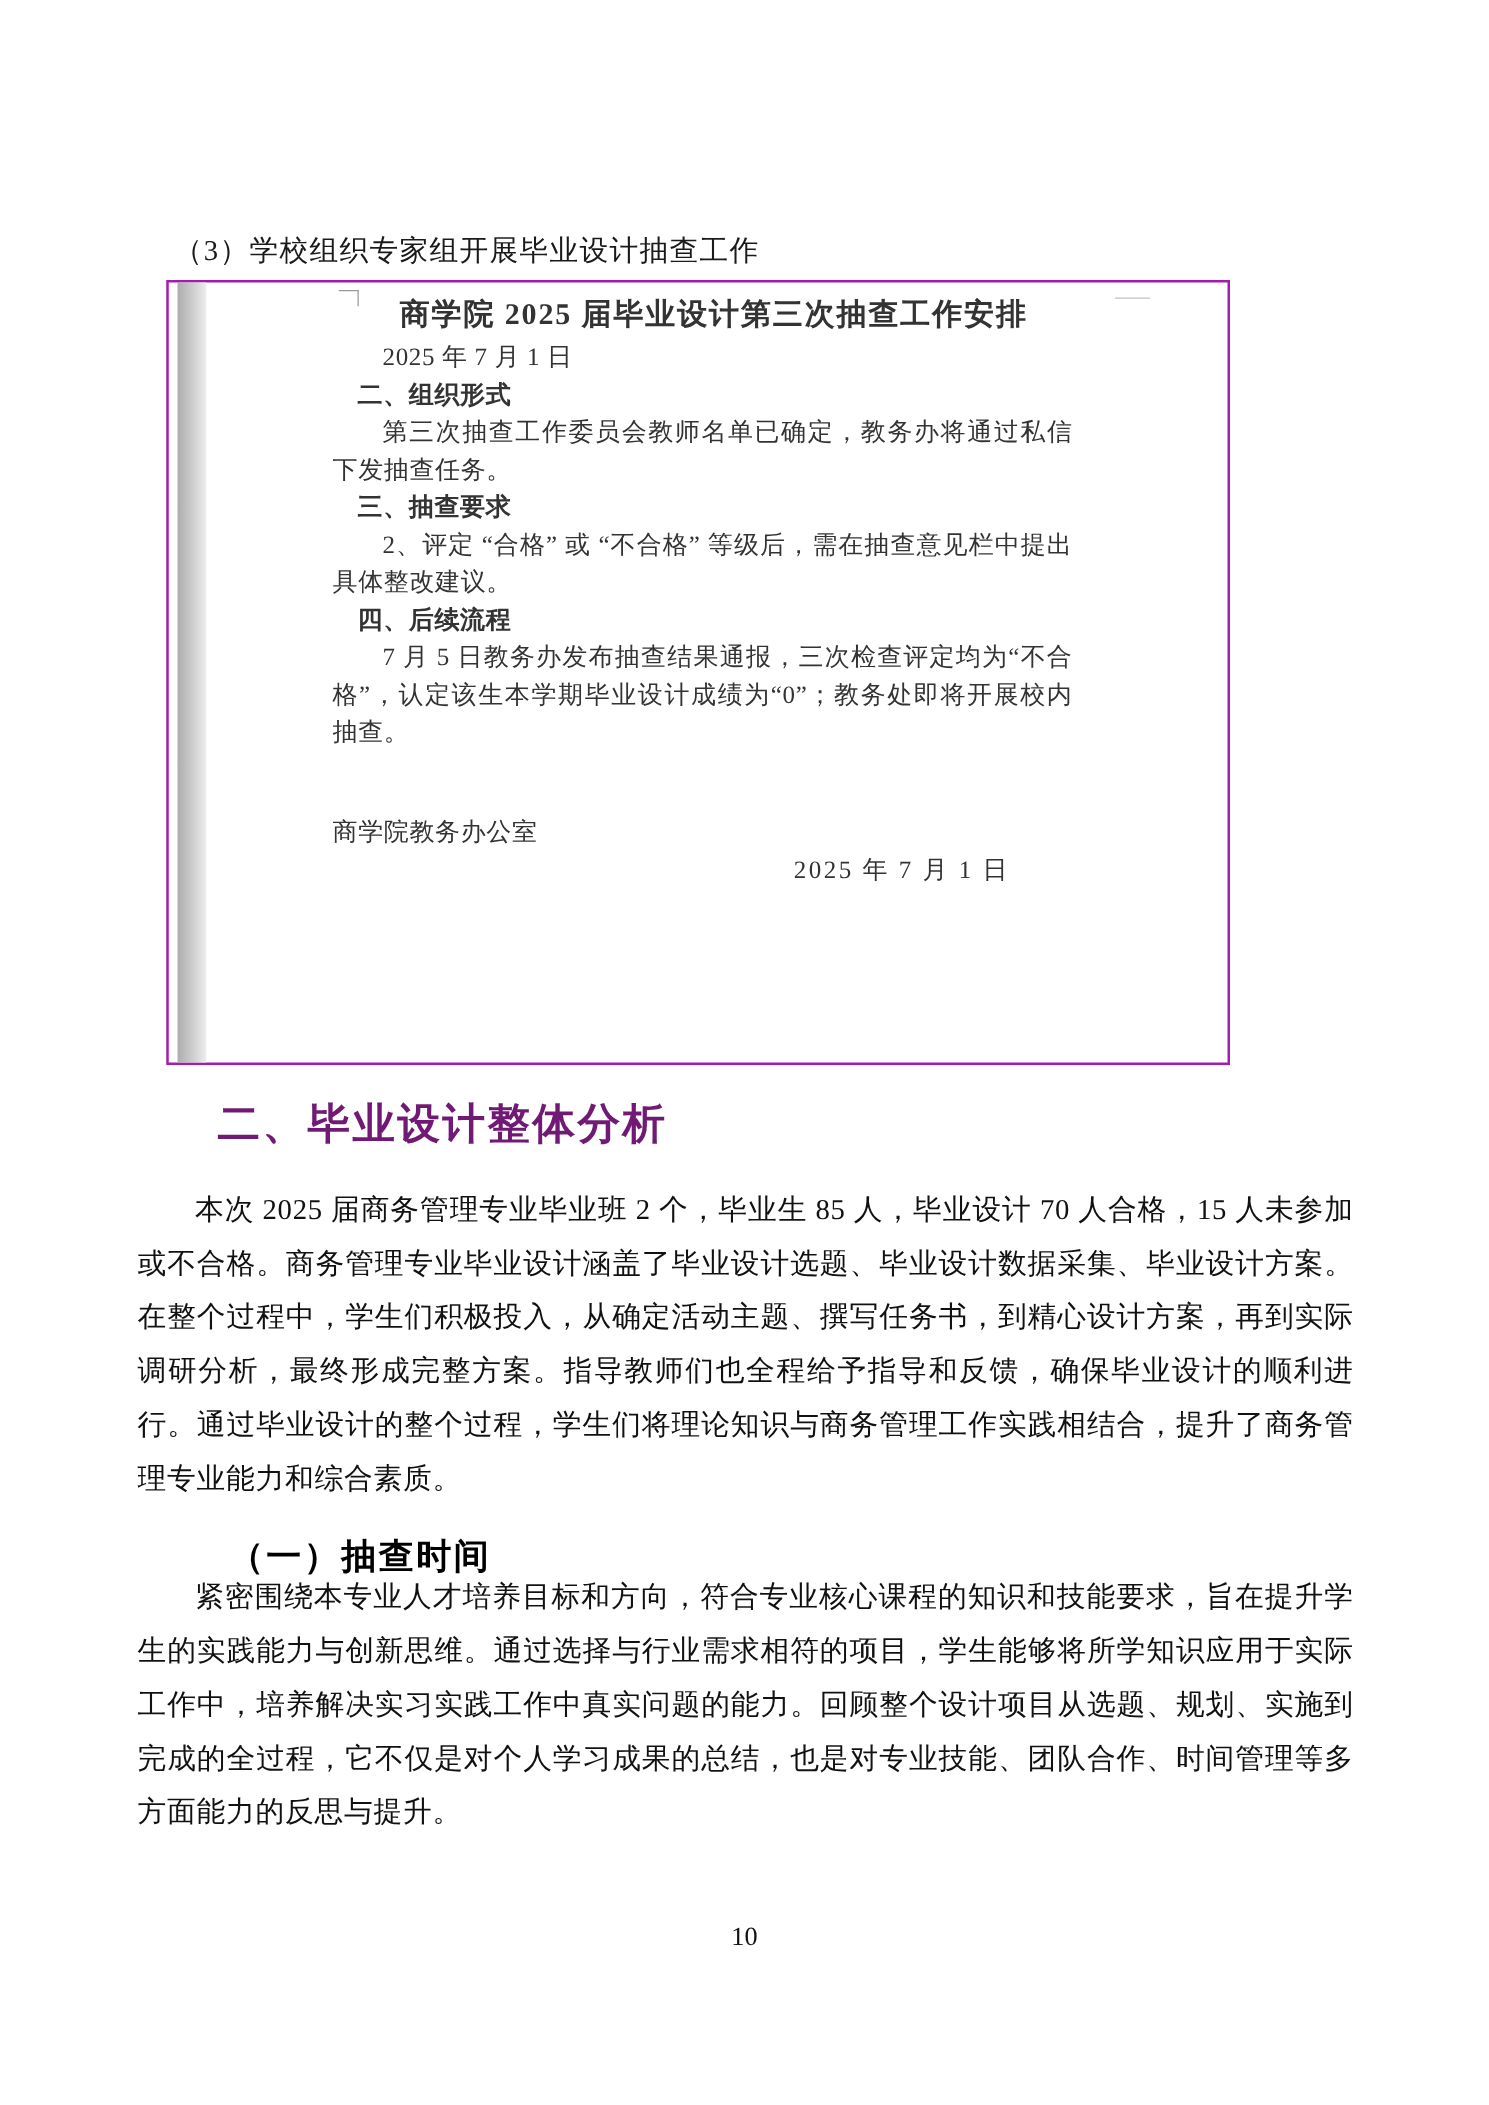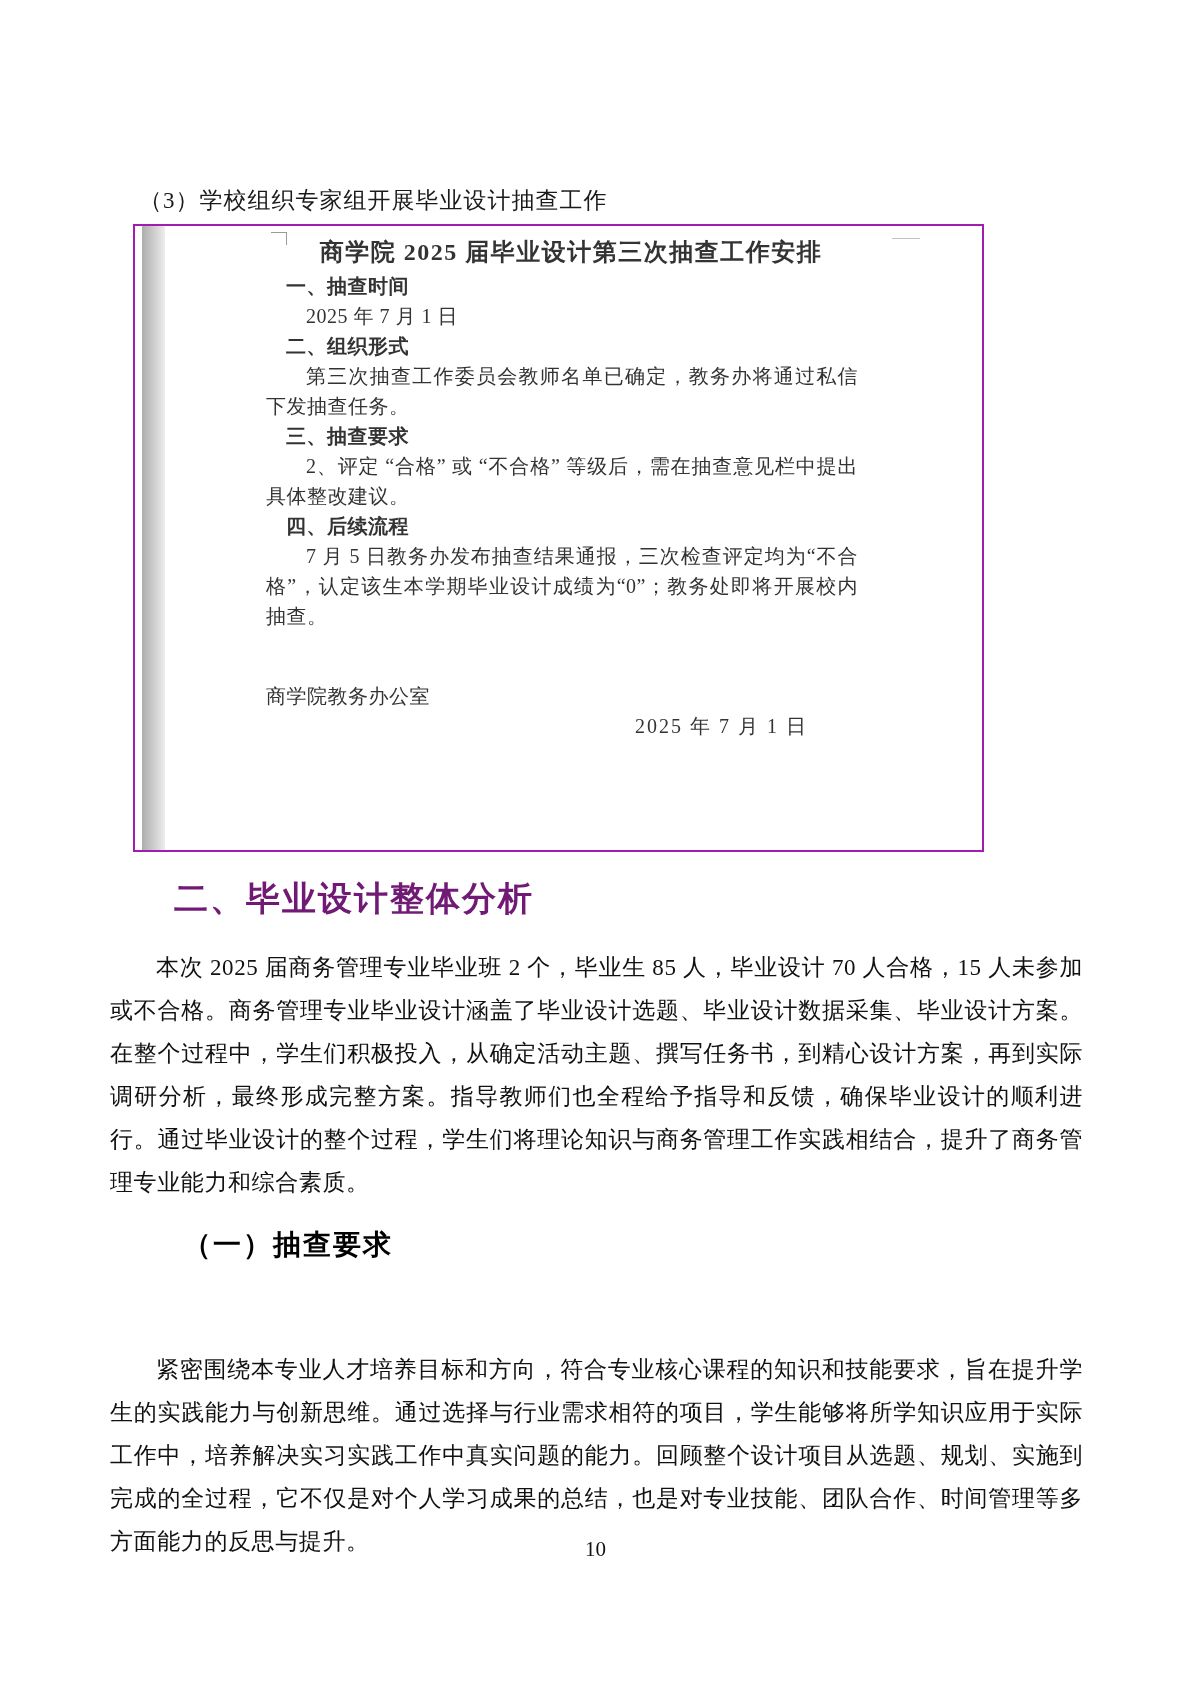"一、抽查时间" div.n-h { html: <div>一、抽查时间</div> -> none }
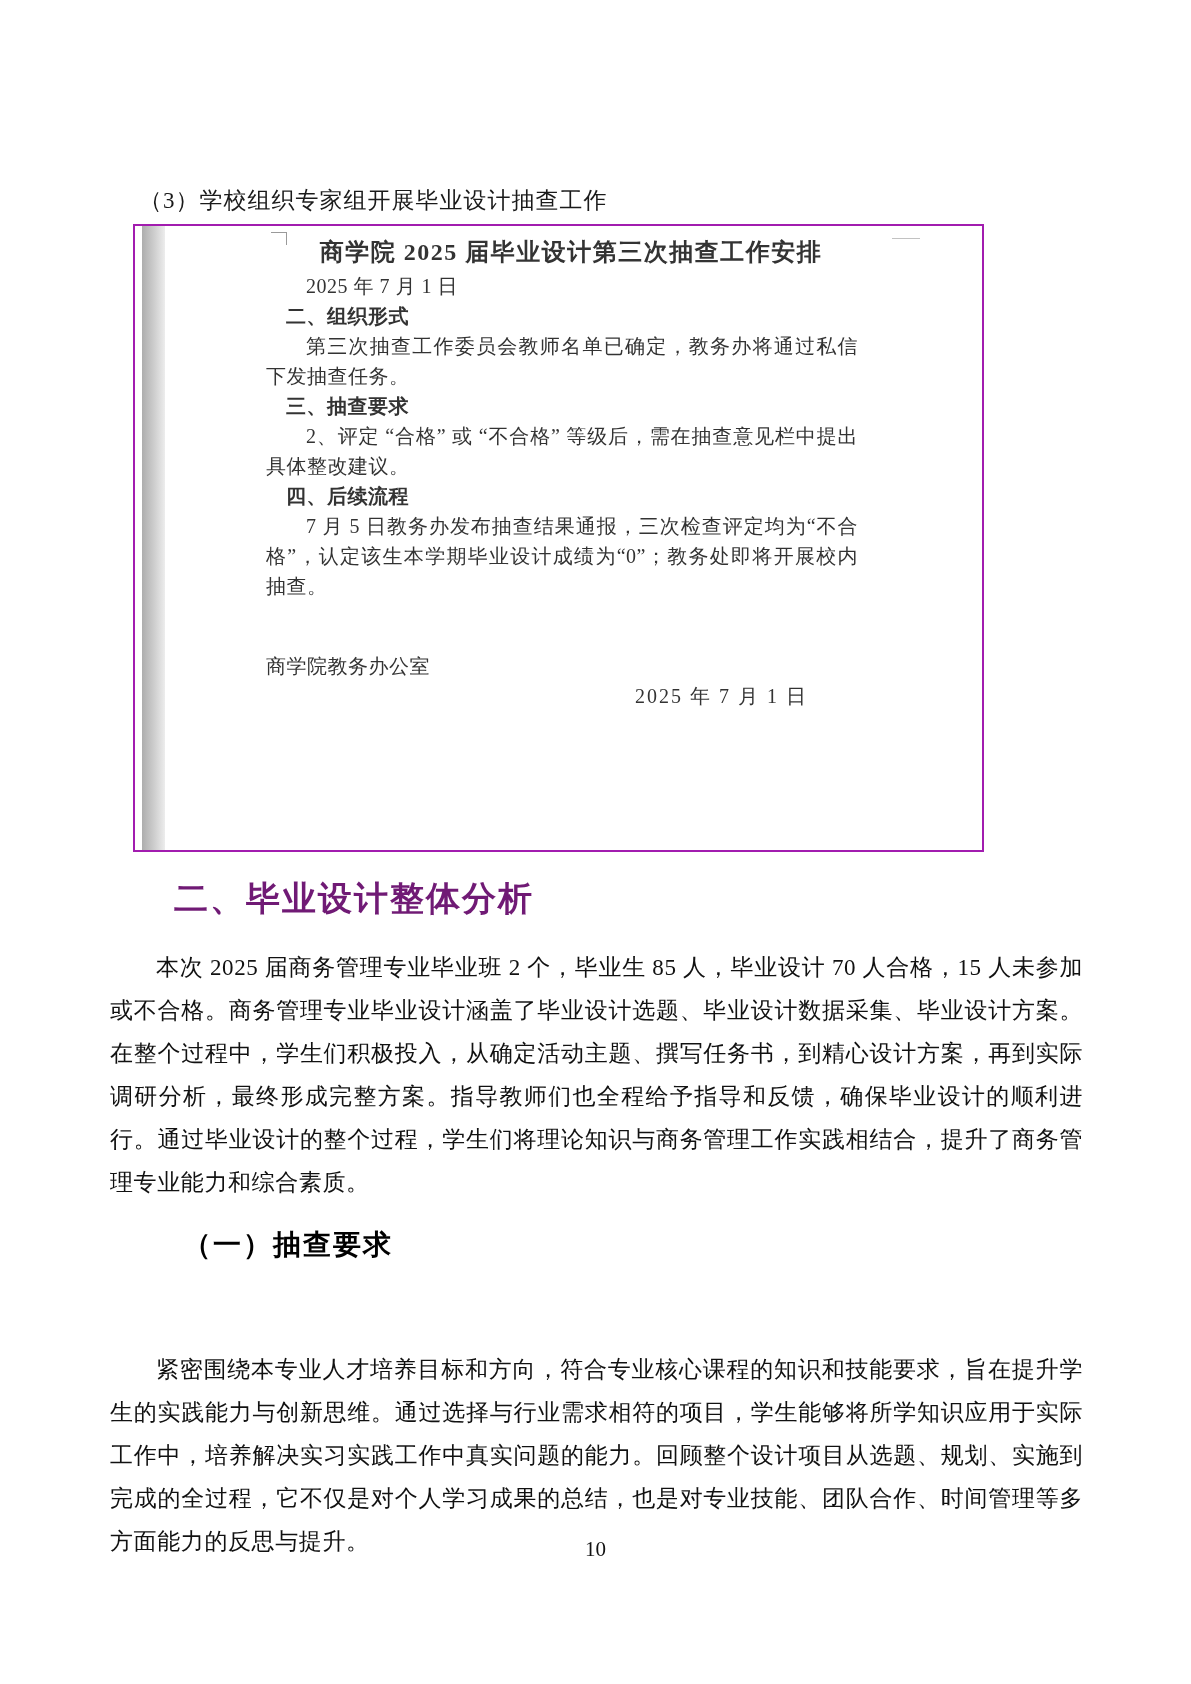"（一）抽查要求" h3.process-h { text: 要求 -> 时间 }
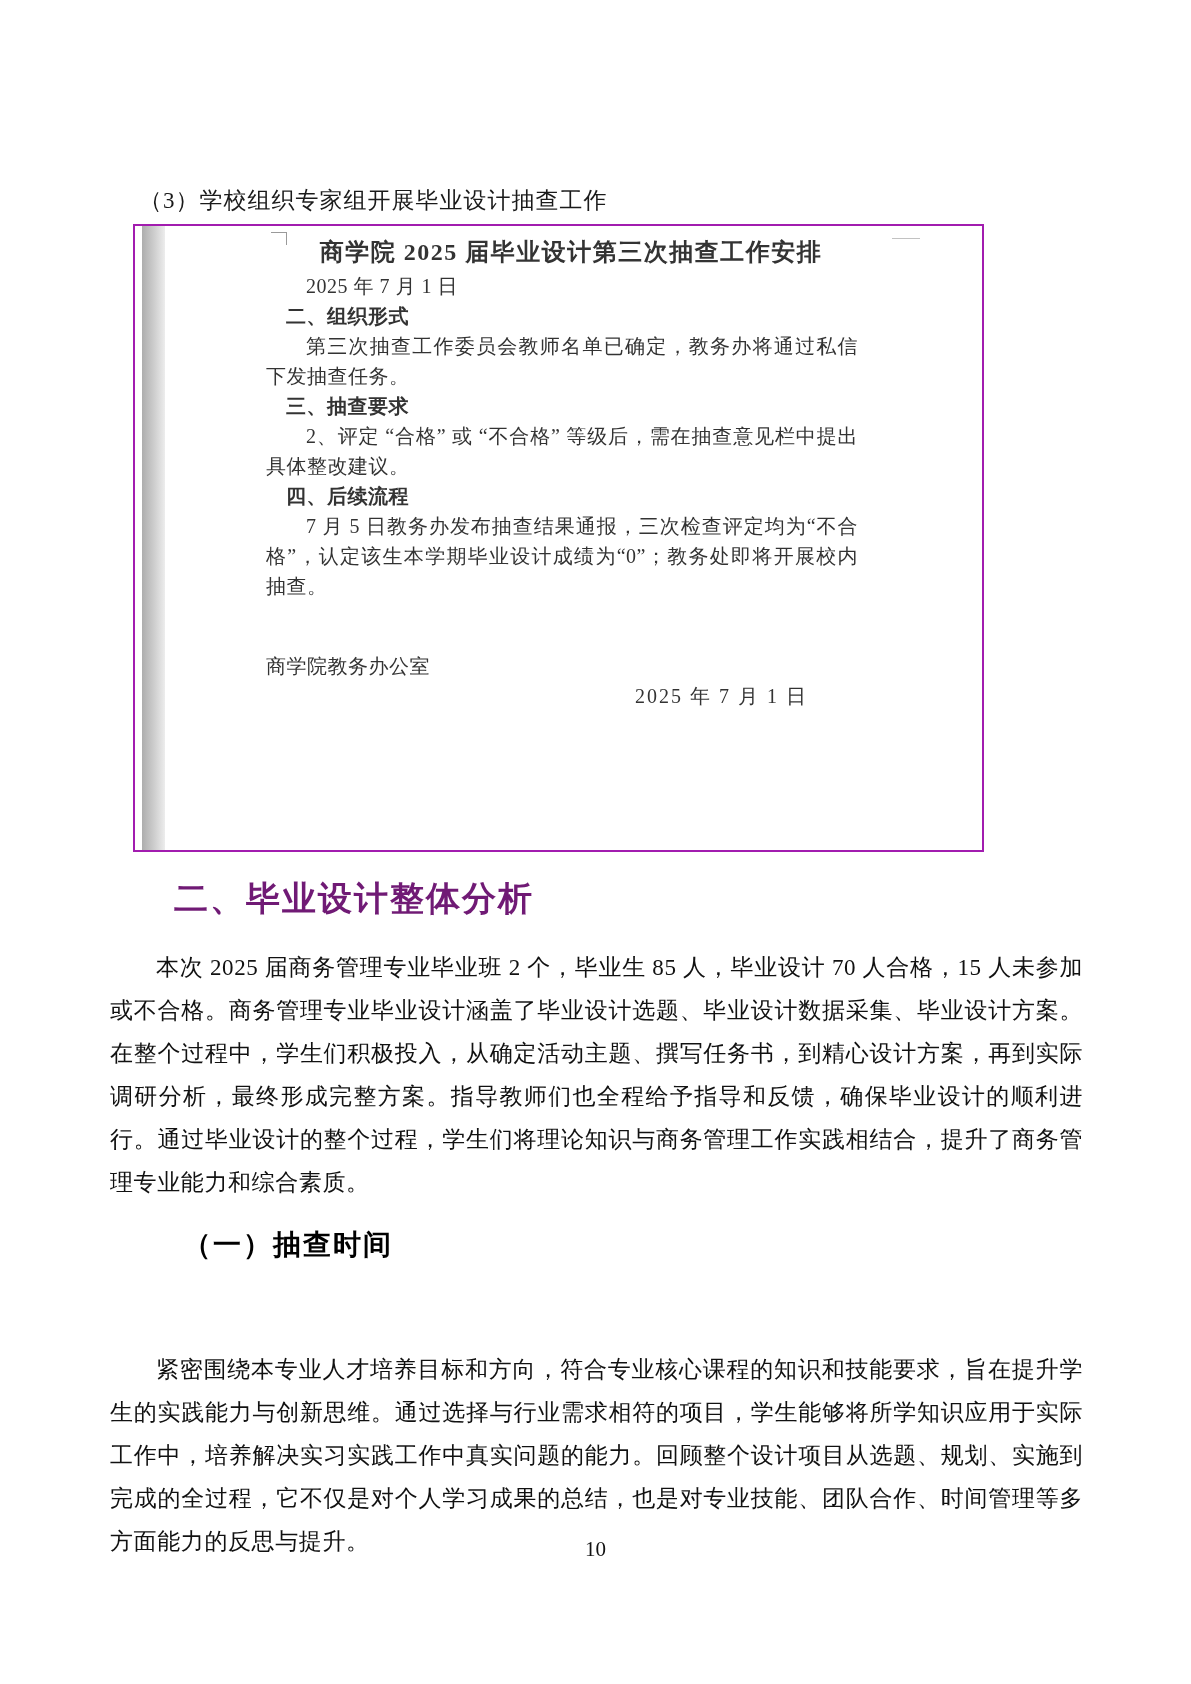"紧密围绕本专业人才培养目标和方向，符合专业核心课程的知识和技能要求，旨在提升学生" .p2 { top: 1348px -> 1256px }
